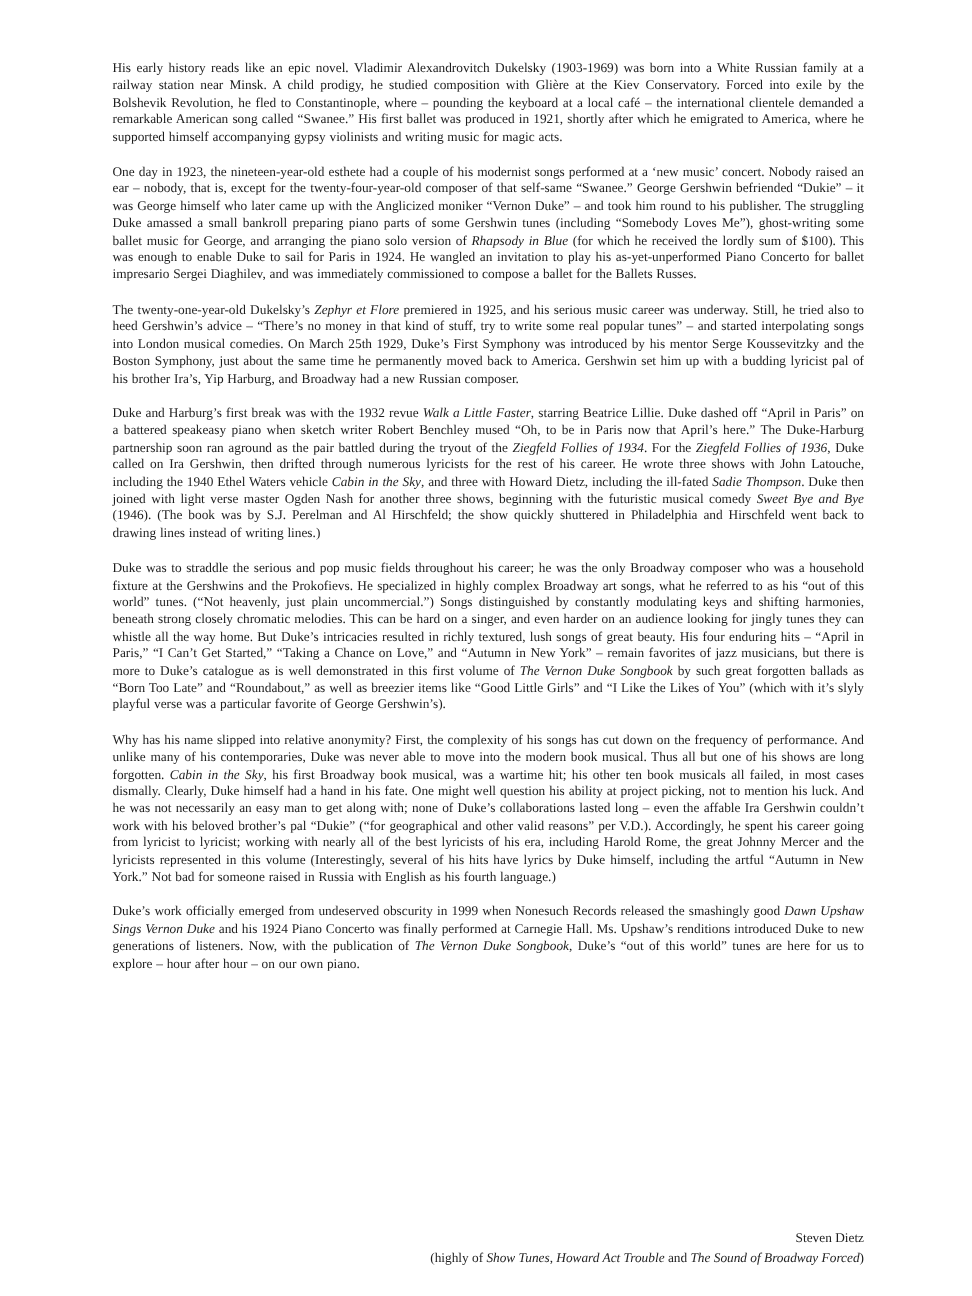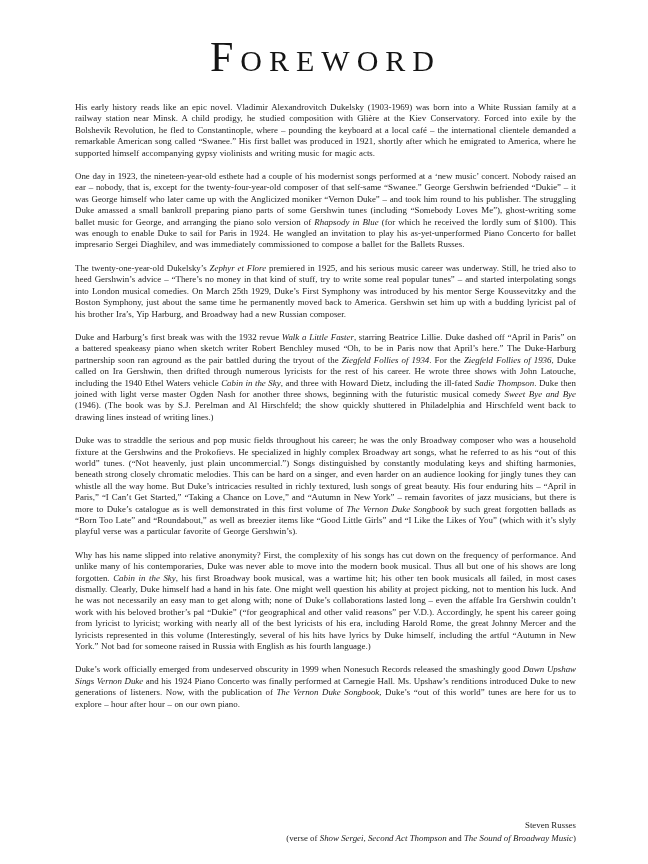"FOREWORD" h1.title { html: <h1><span>F</span><span>OREWORD</span></h1> -> none }
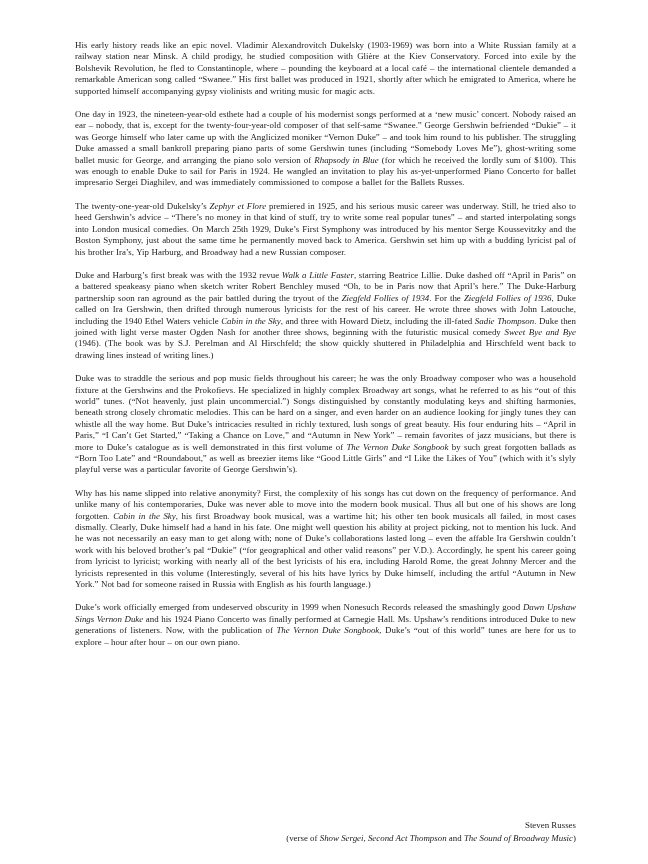"Steven Russes" div.sig-name { text: Russes -> Dietz }
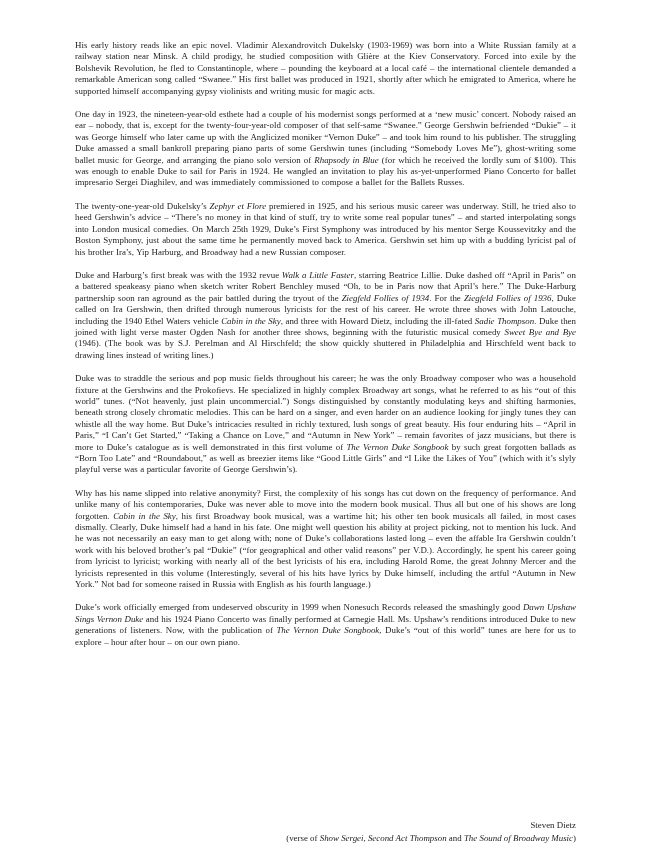"(verse of" span { text: verse -> highly }
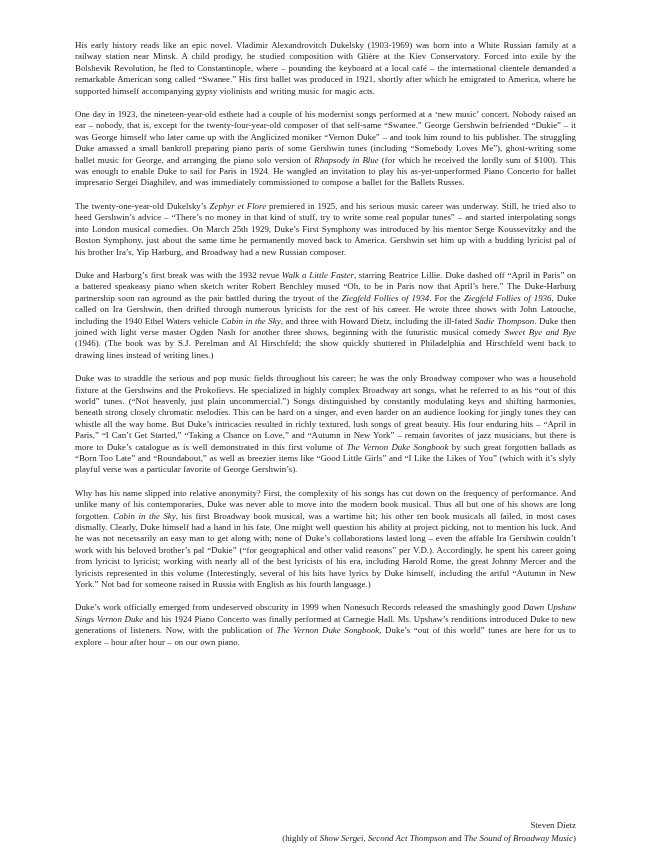"Show Sergei" em { text: Sergei -> Tunes }
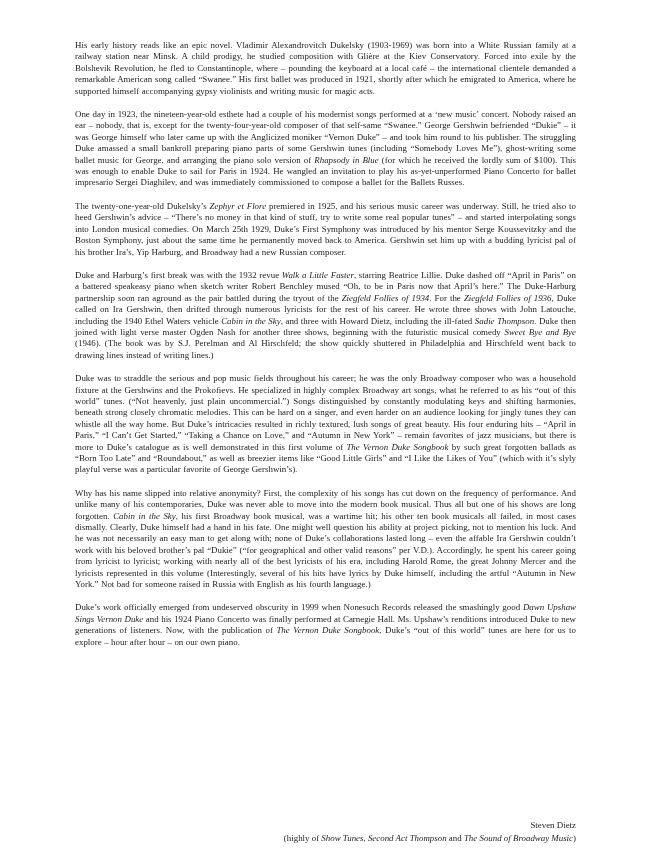"Second Act Thompson" em { text: Second Act Thompson -> Howard Act Trouble }
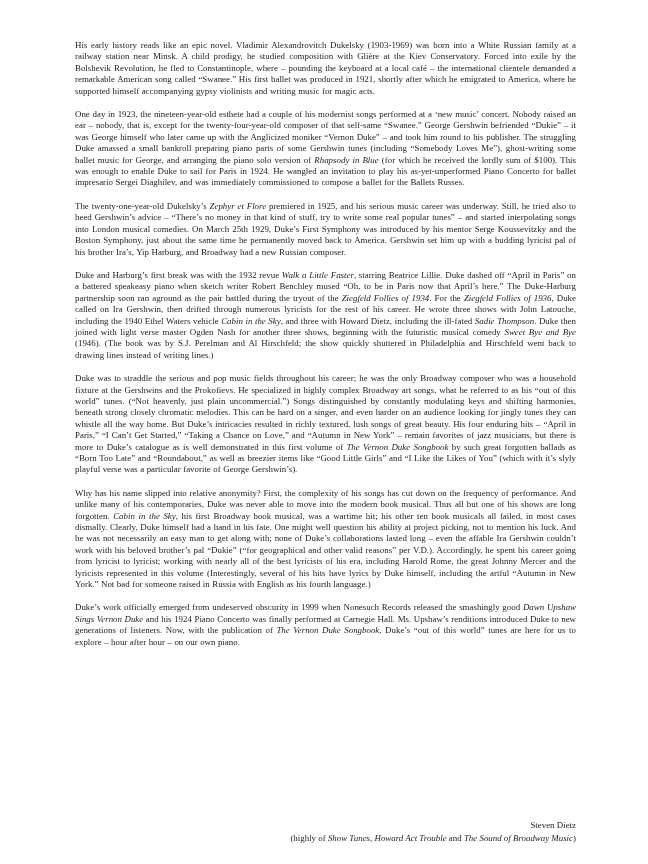"The Sound of Broadway Music" em { text: Music -> Forced }
